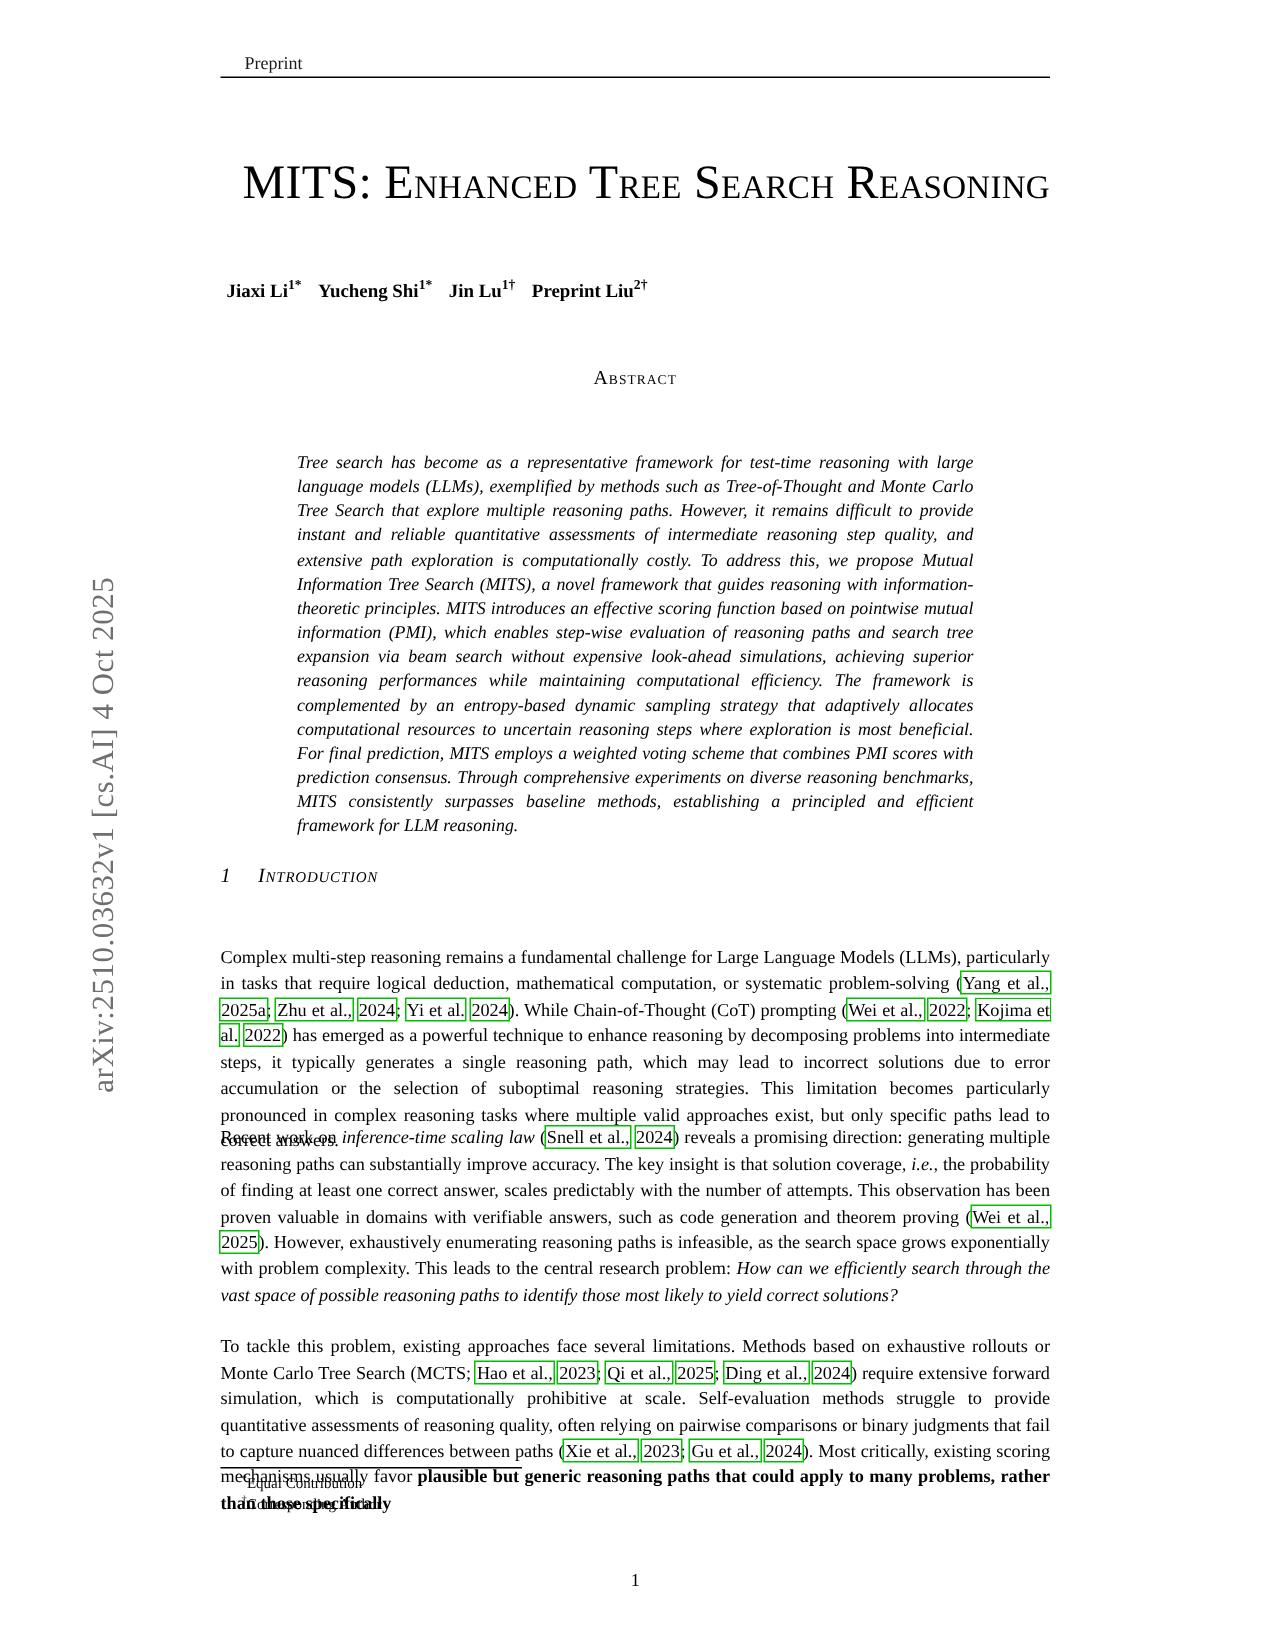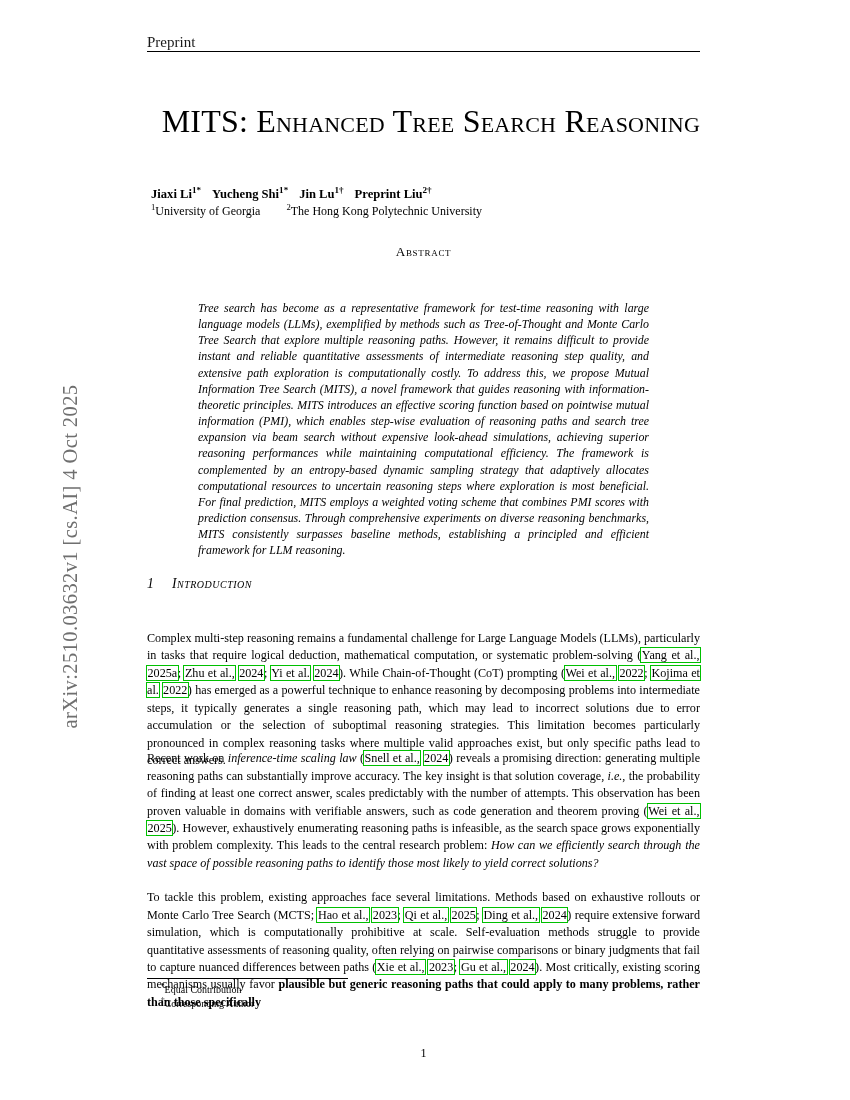"Preprint" #runninghead .rh-label { font-size: 15px -> 12px; margin-left: none -> 16px }
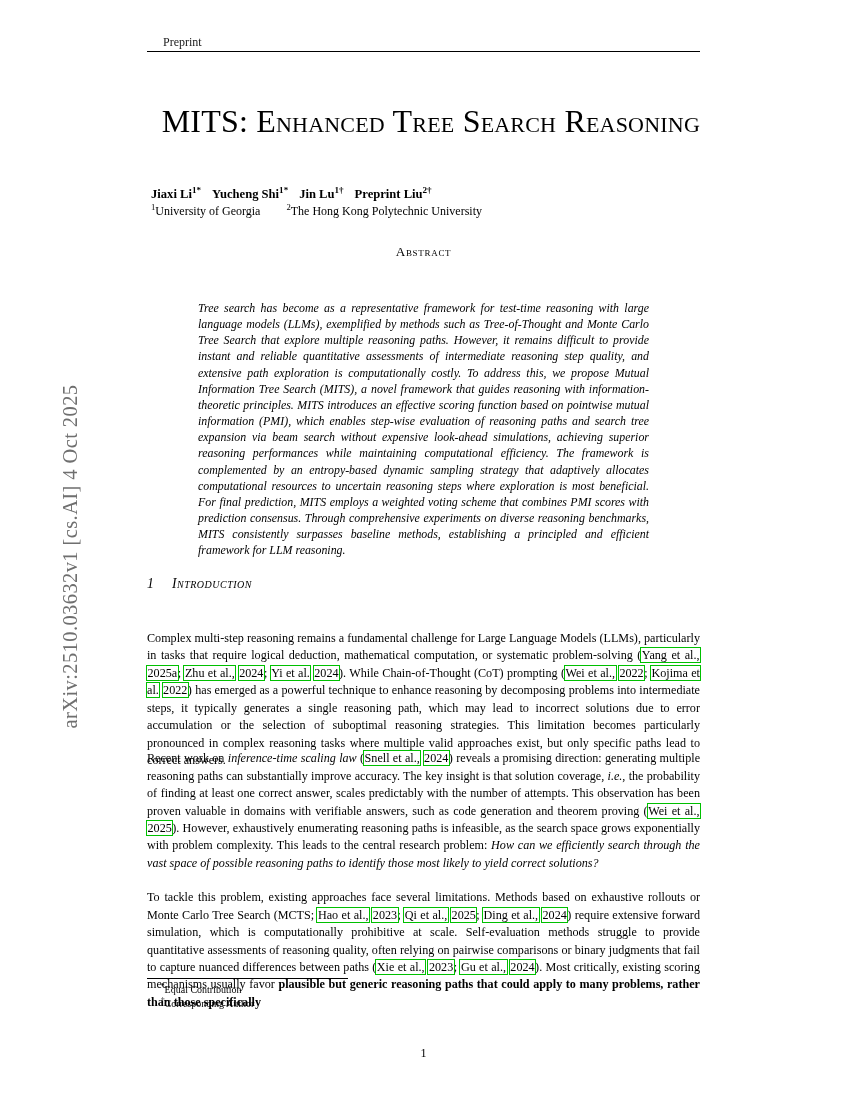"1University of Georgia 2The Hong" div.affil-line { html: <div> <span><sup>1</sup><span>University of Georgia</span></span><span></span><span><sup>2</sup><span>The Hong Kong Polytechnic University</span></span> </div> -> none }
